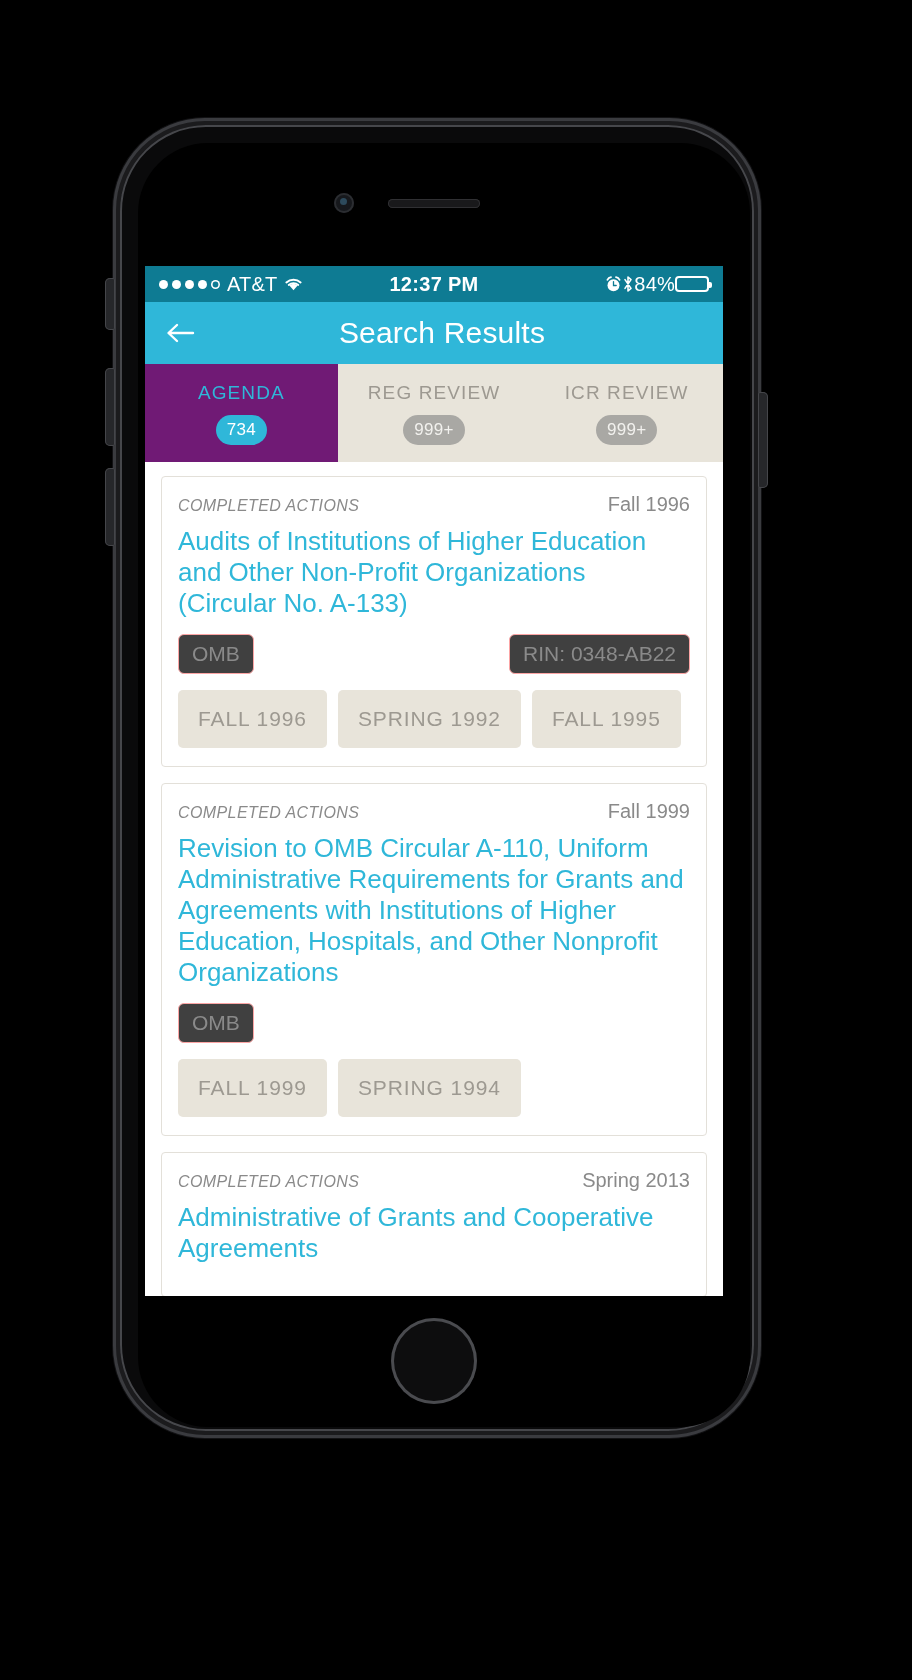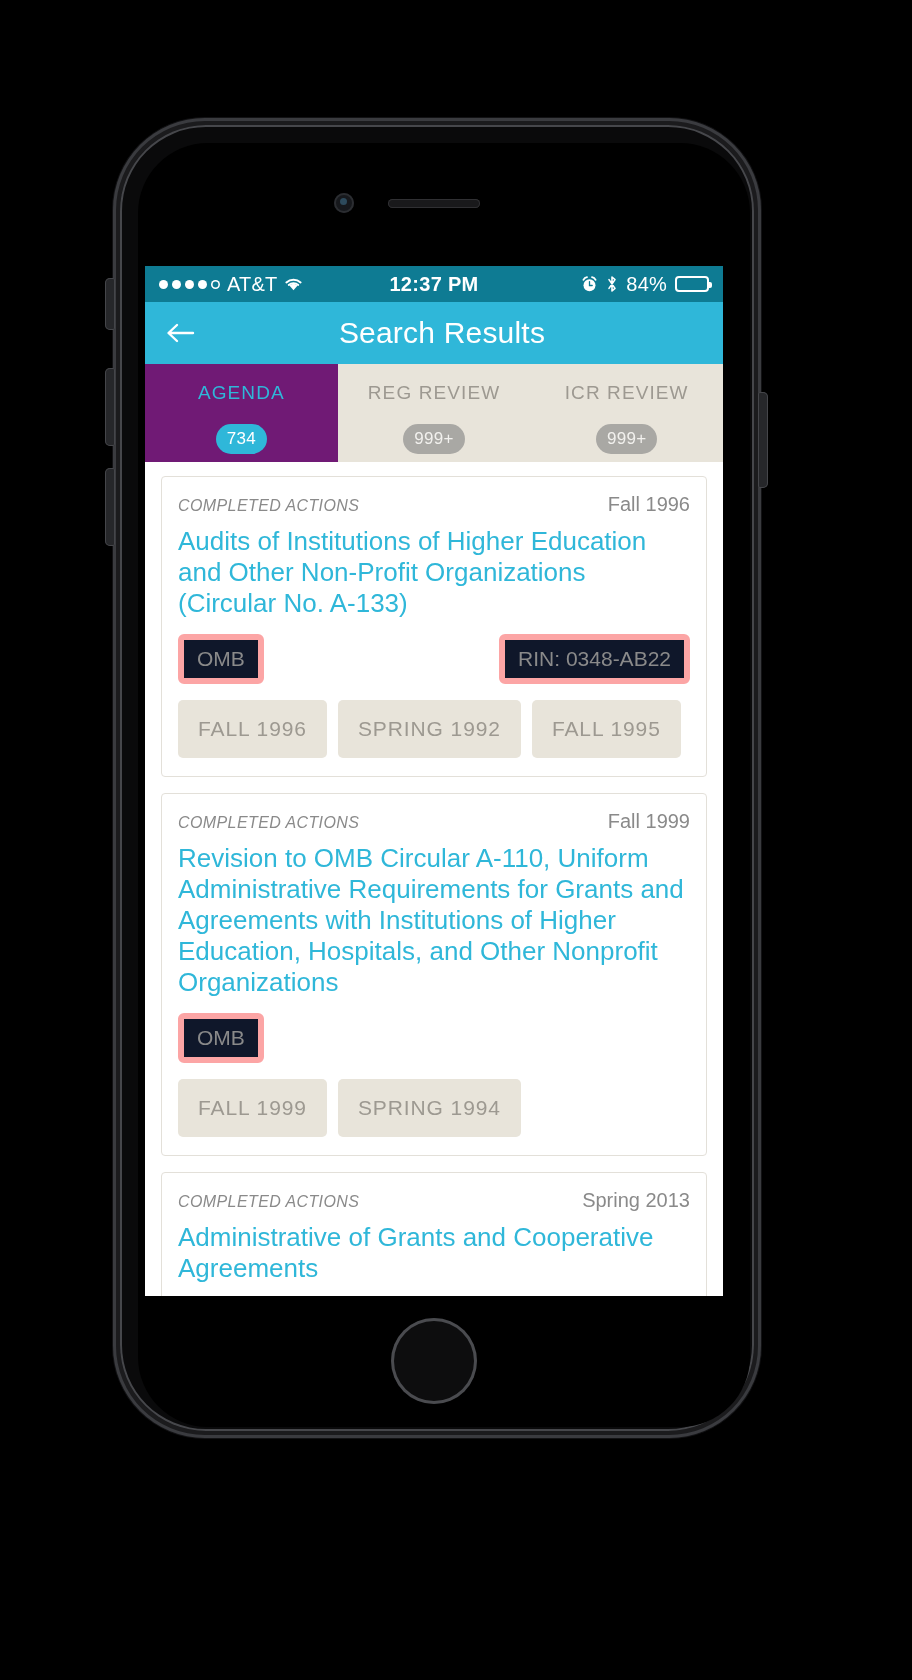"84%" .sb-right { gap: 8px -> none }
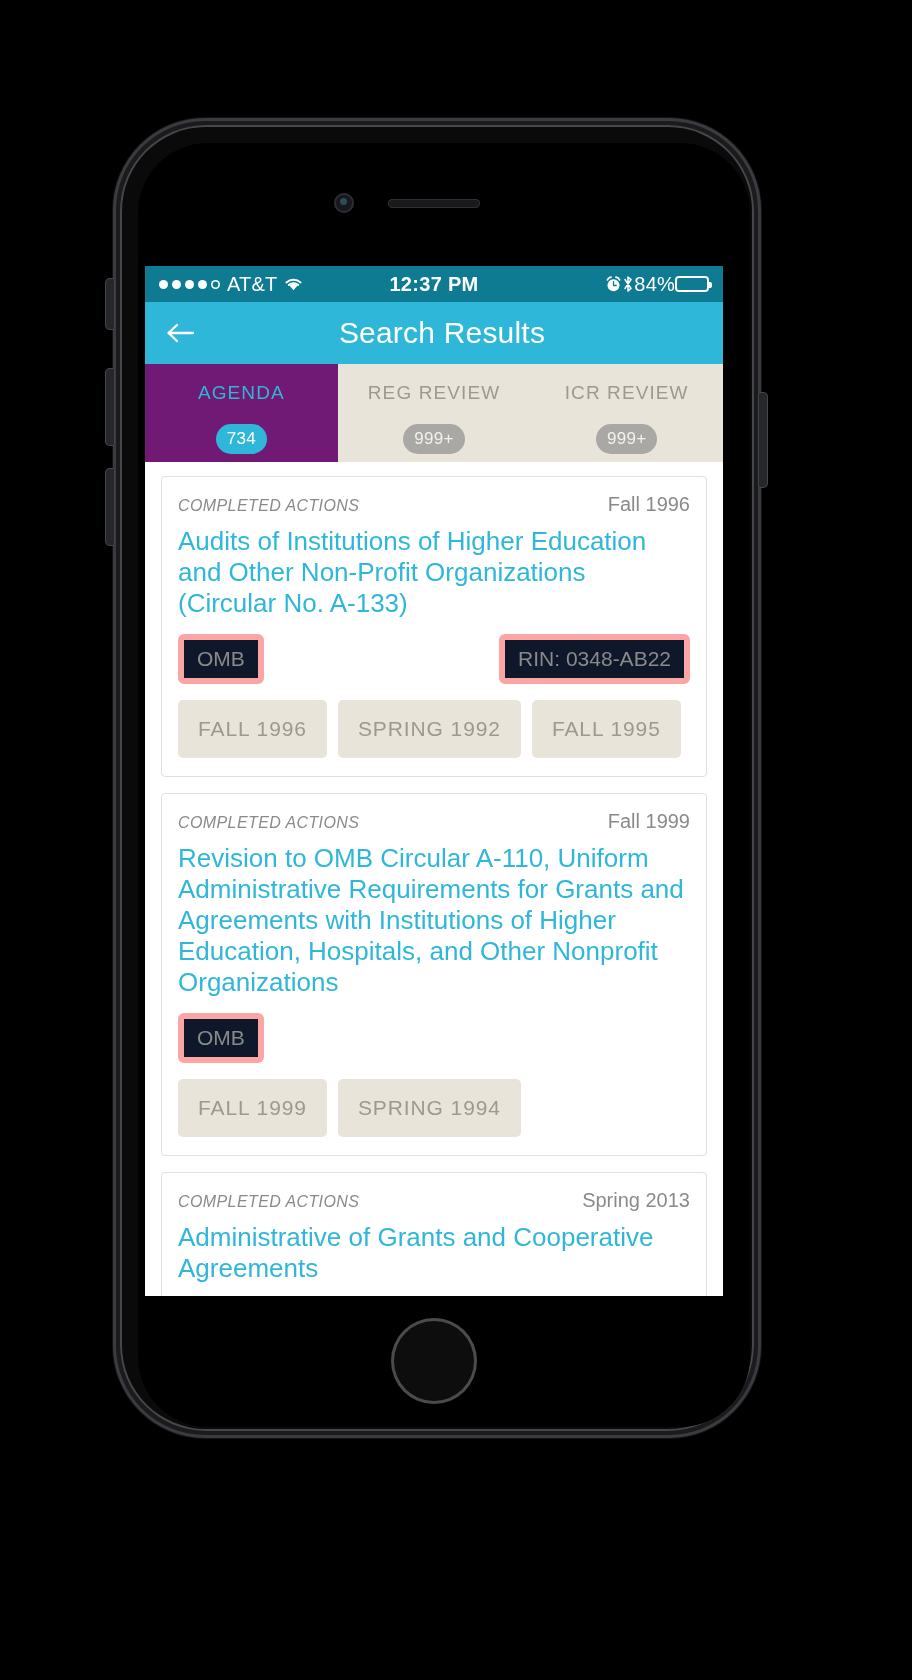"734" .tab-badge { margin-top: 20px -> 11px }
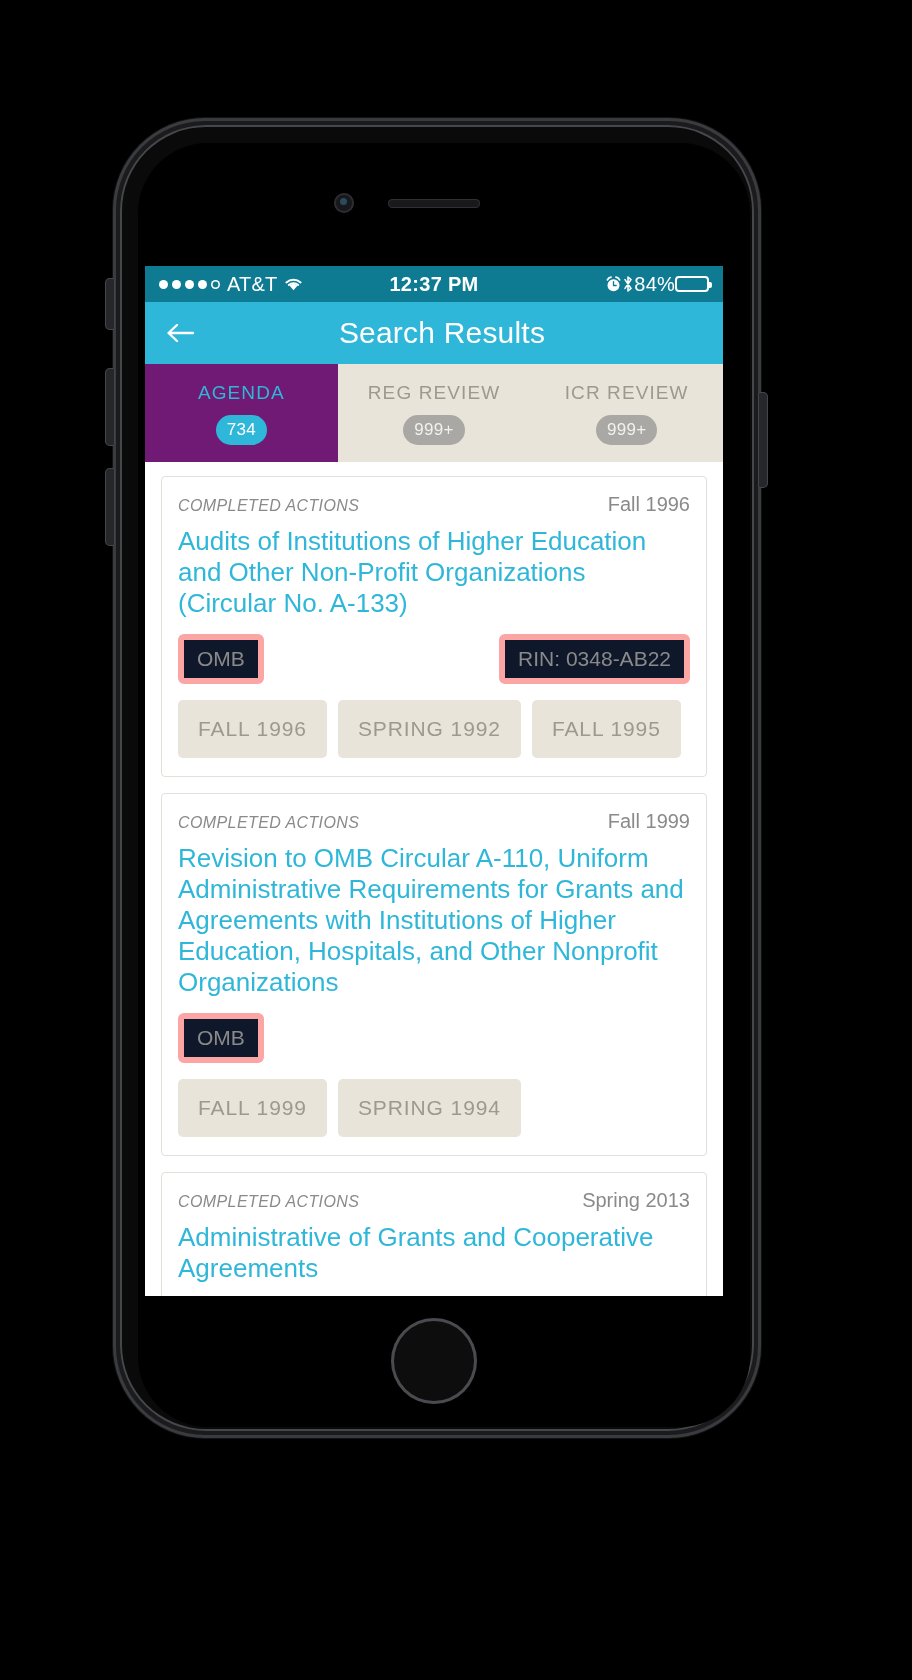"OMB" .pill { background: #0f172a -> #404040; border: 6px solid #fca5a5 -> 1px solid #fca5a5 }
